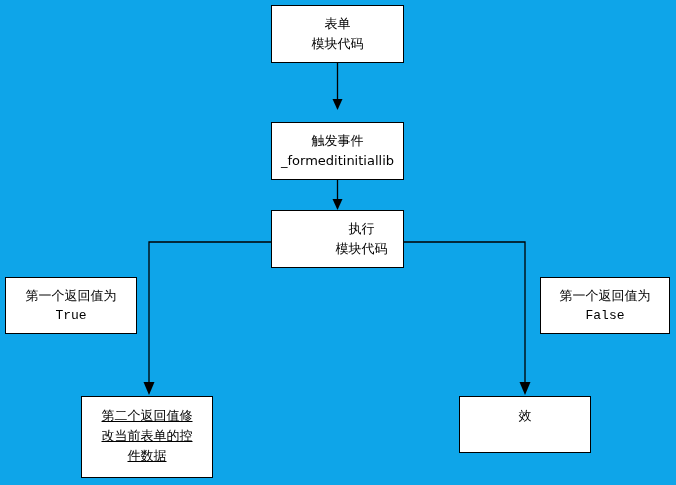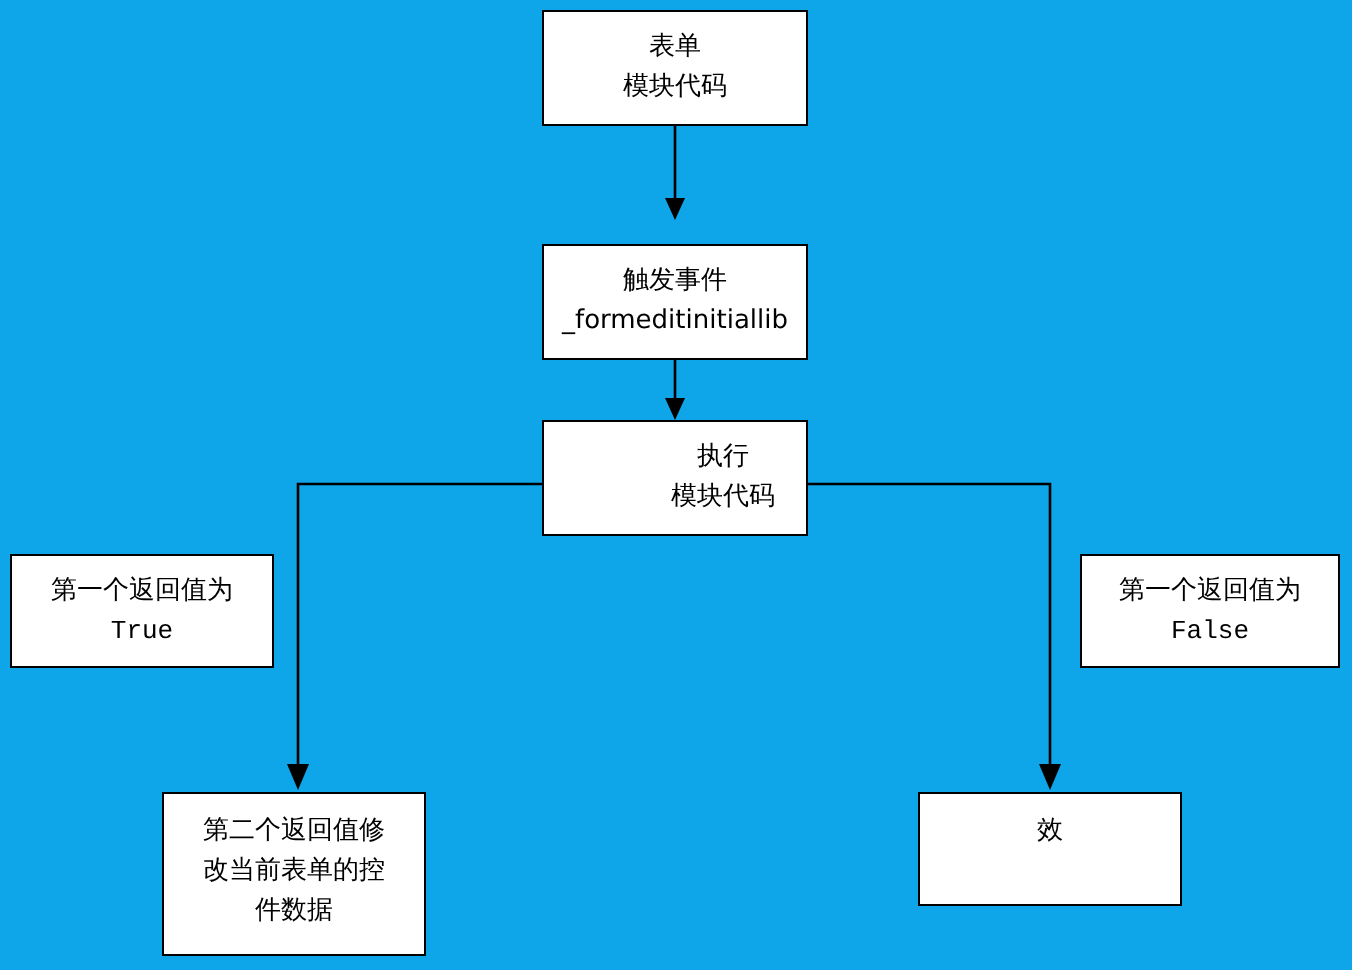"第二个返回值修" div.node { text-decoration: none -> underline }
